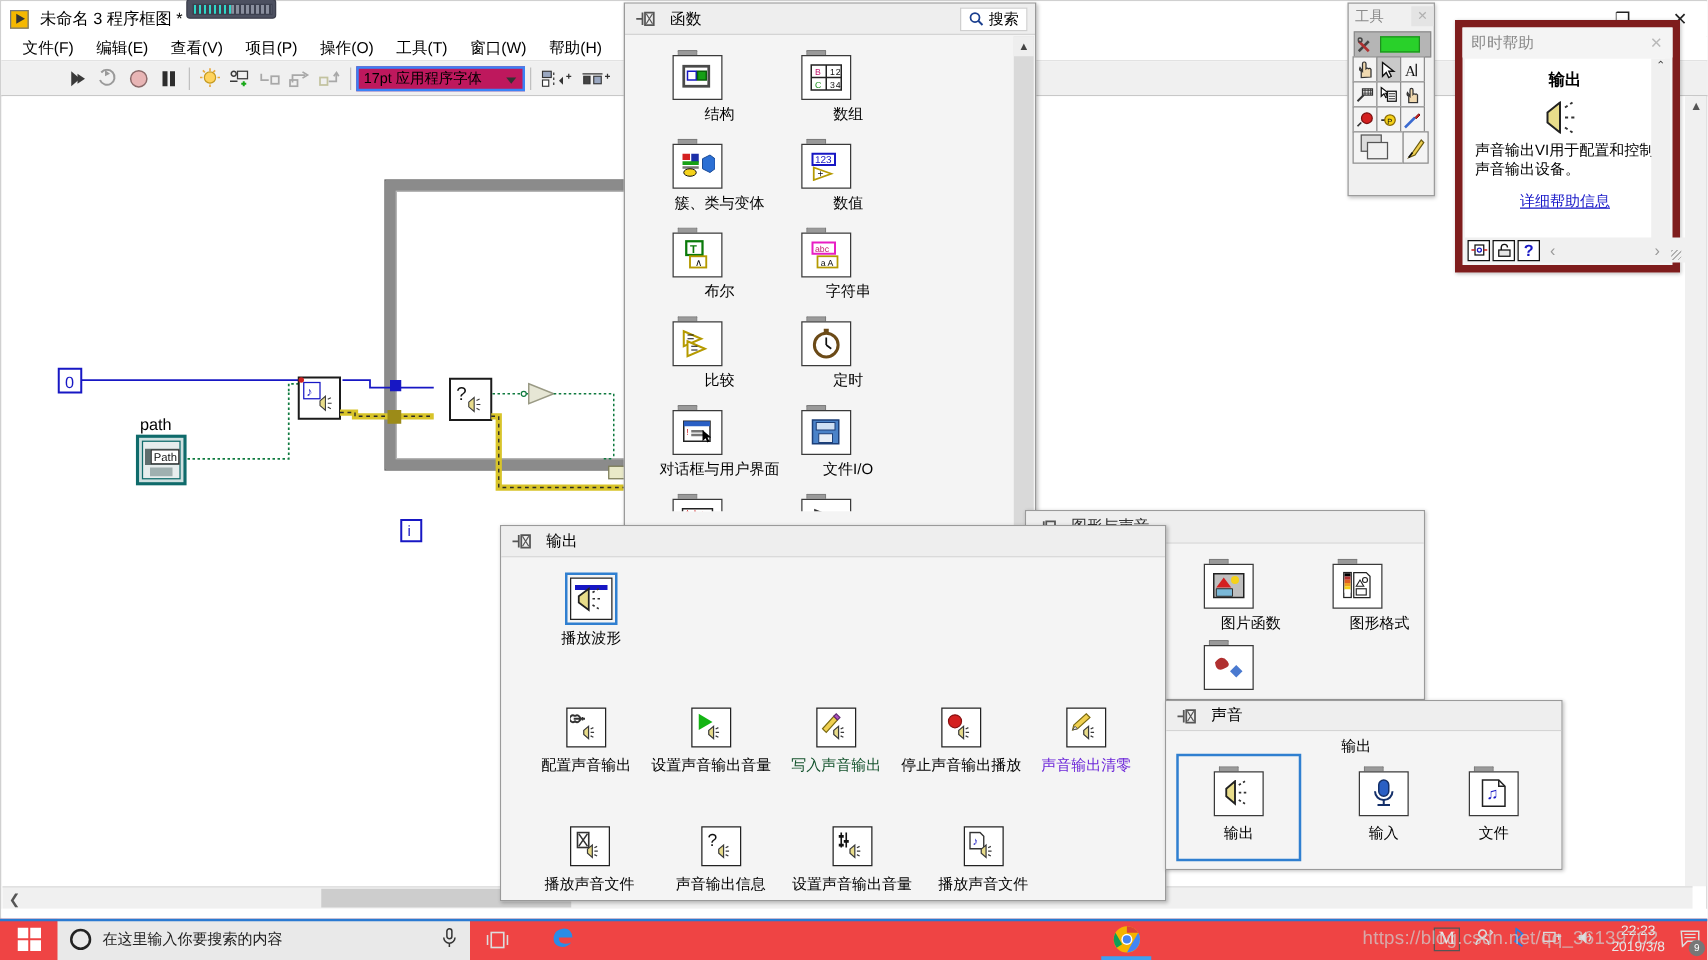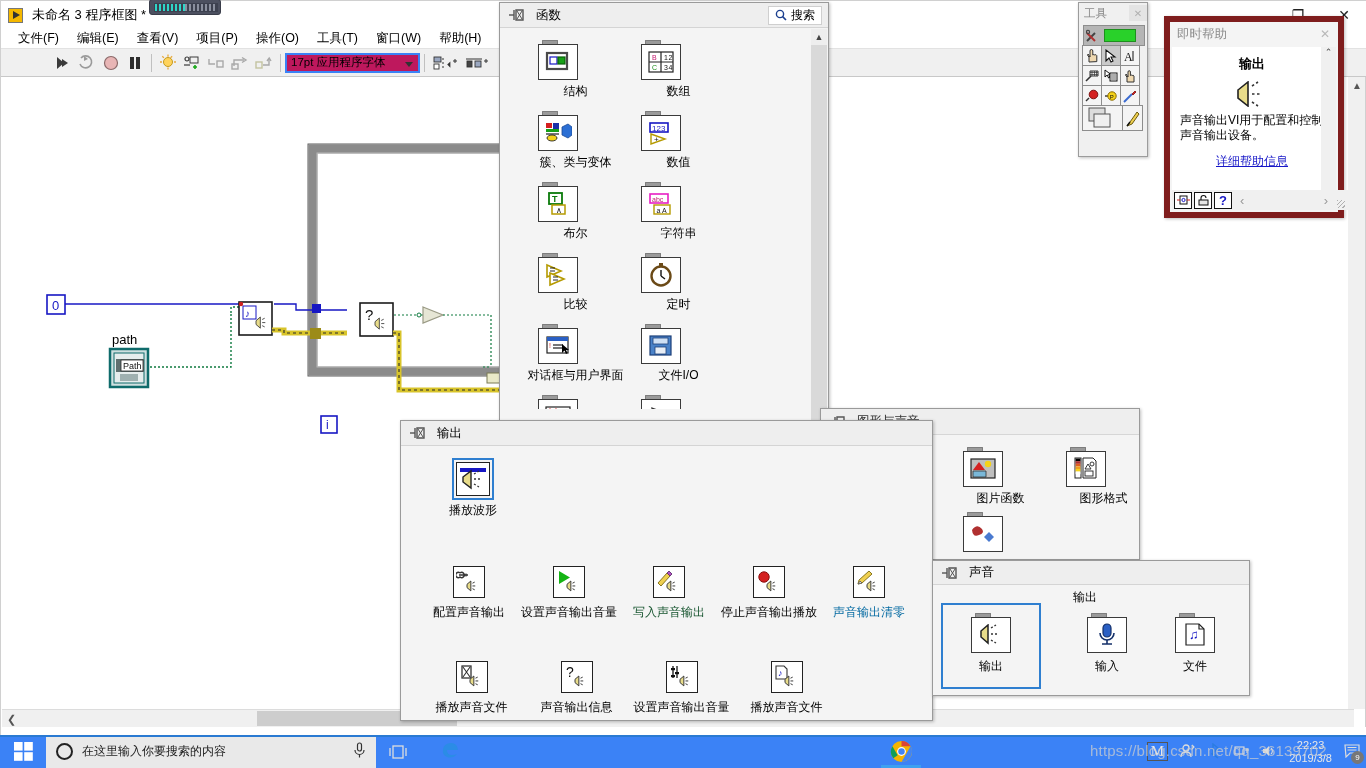"声音输出清零" div { color: #0369a1 -> #6d28d9 }
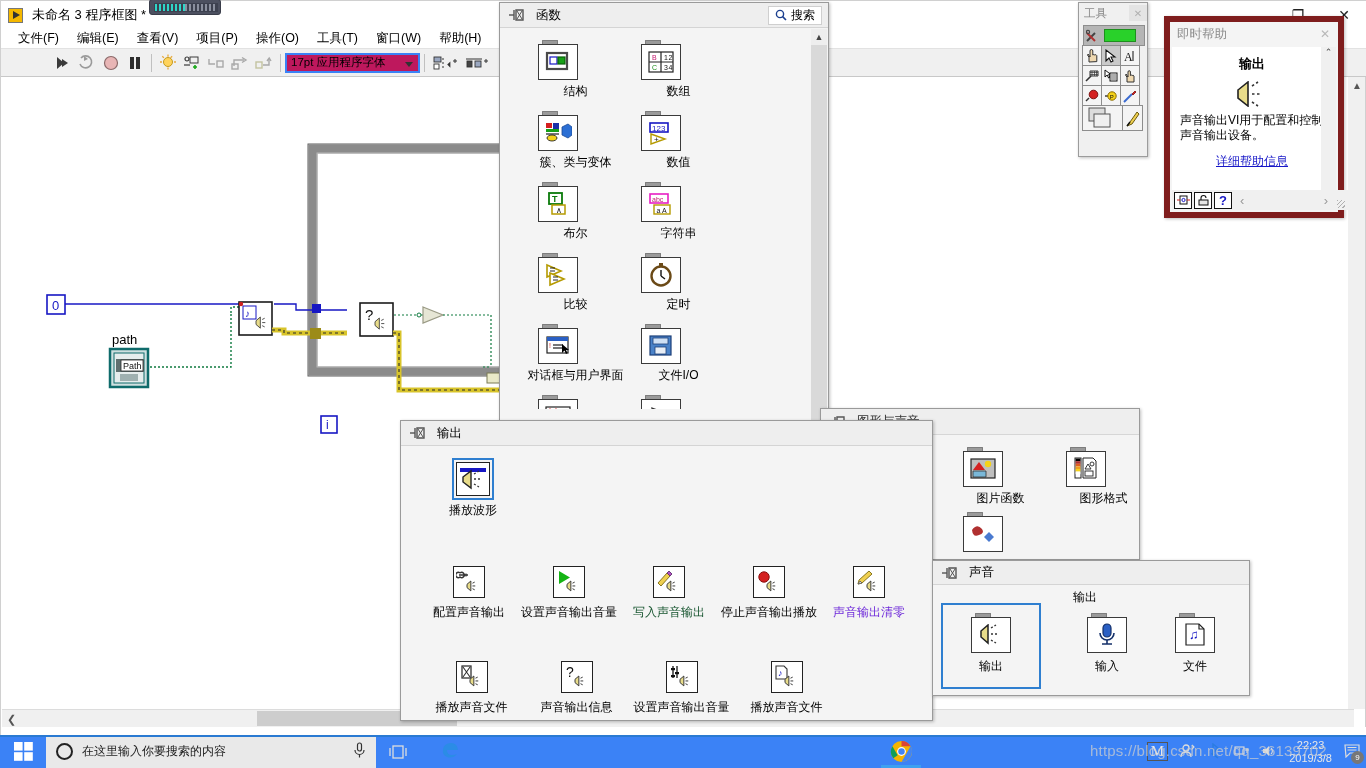"在这里输入你要搜索的内容" .taskbar { background: #3b82f6 -> #ef4444 }
